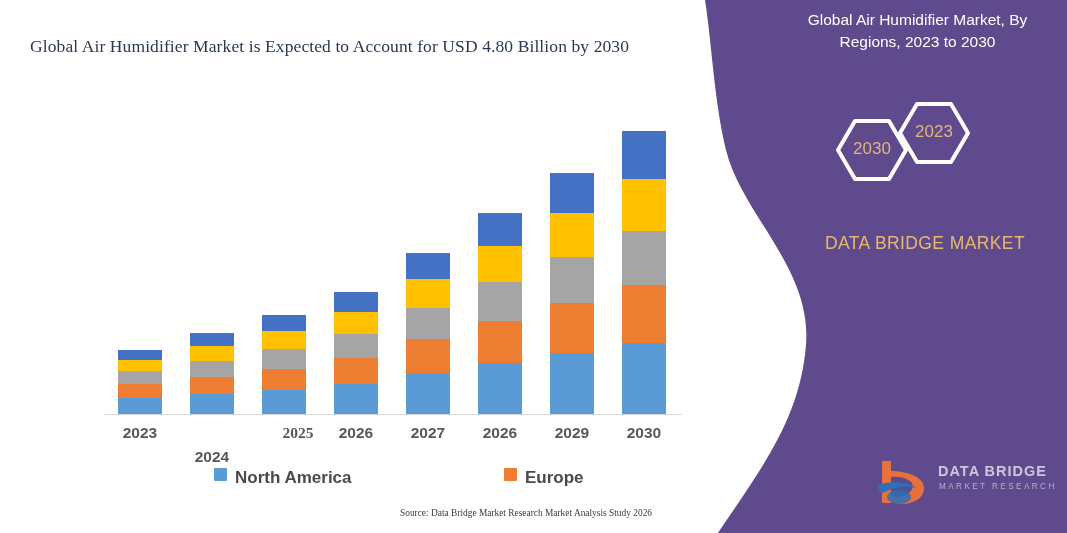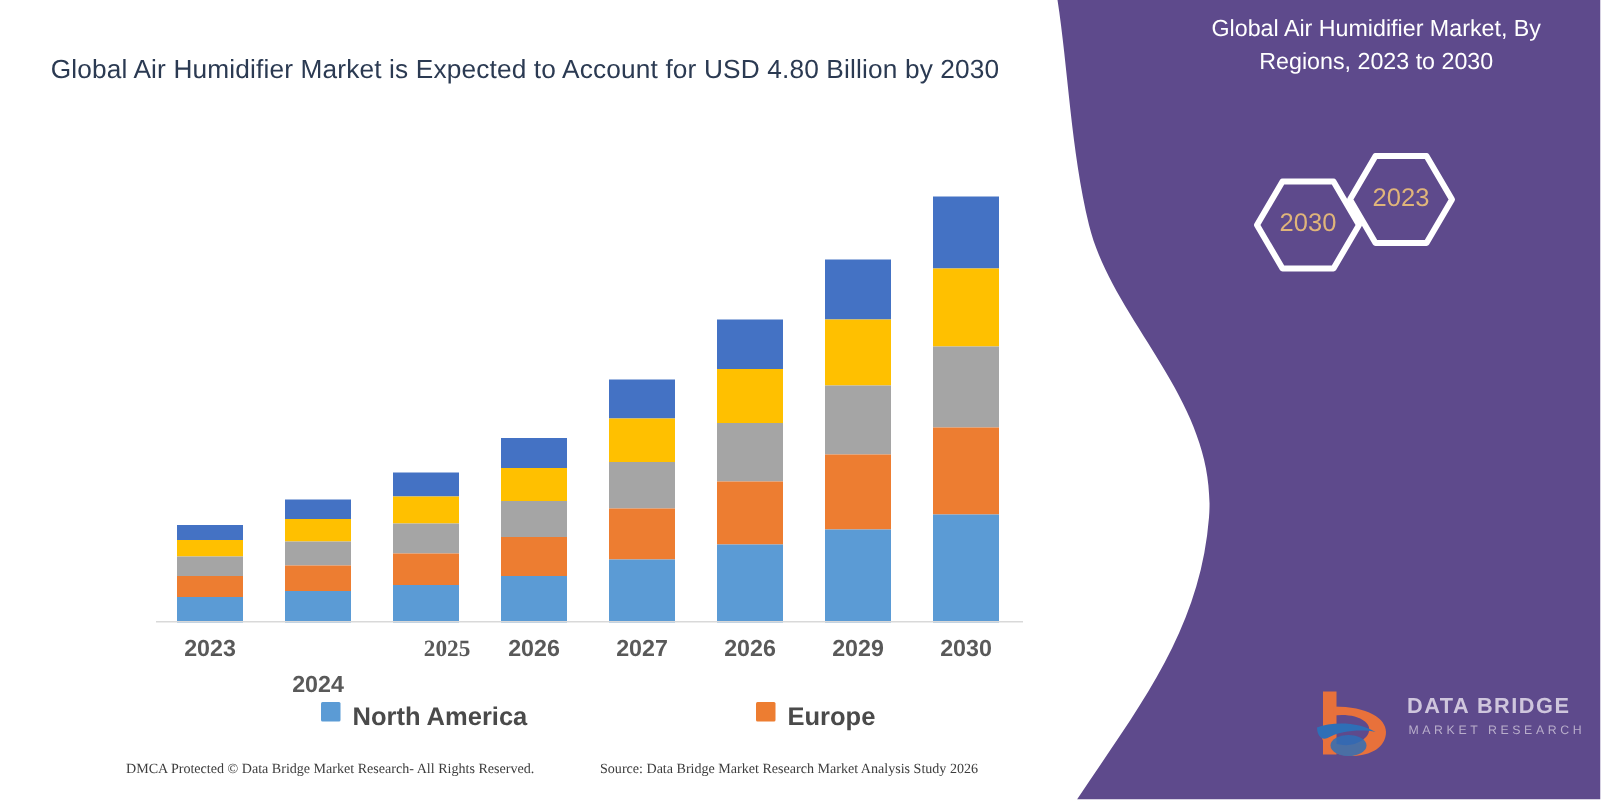"Global Air Humidifier Market is" #chart-title { font-family: Liberation Sans, sans-serif -> Liberation Serif, serif; text-align: center -> left }
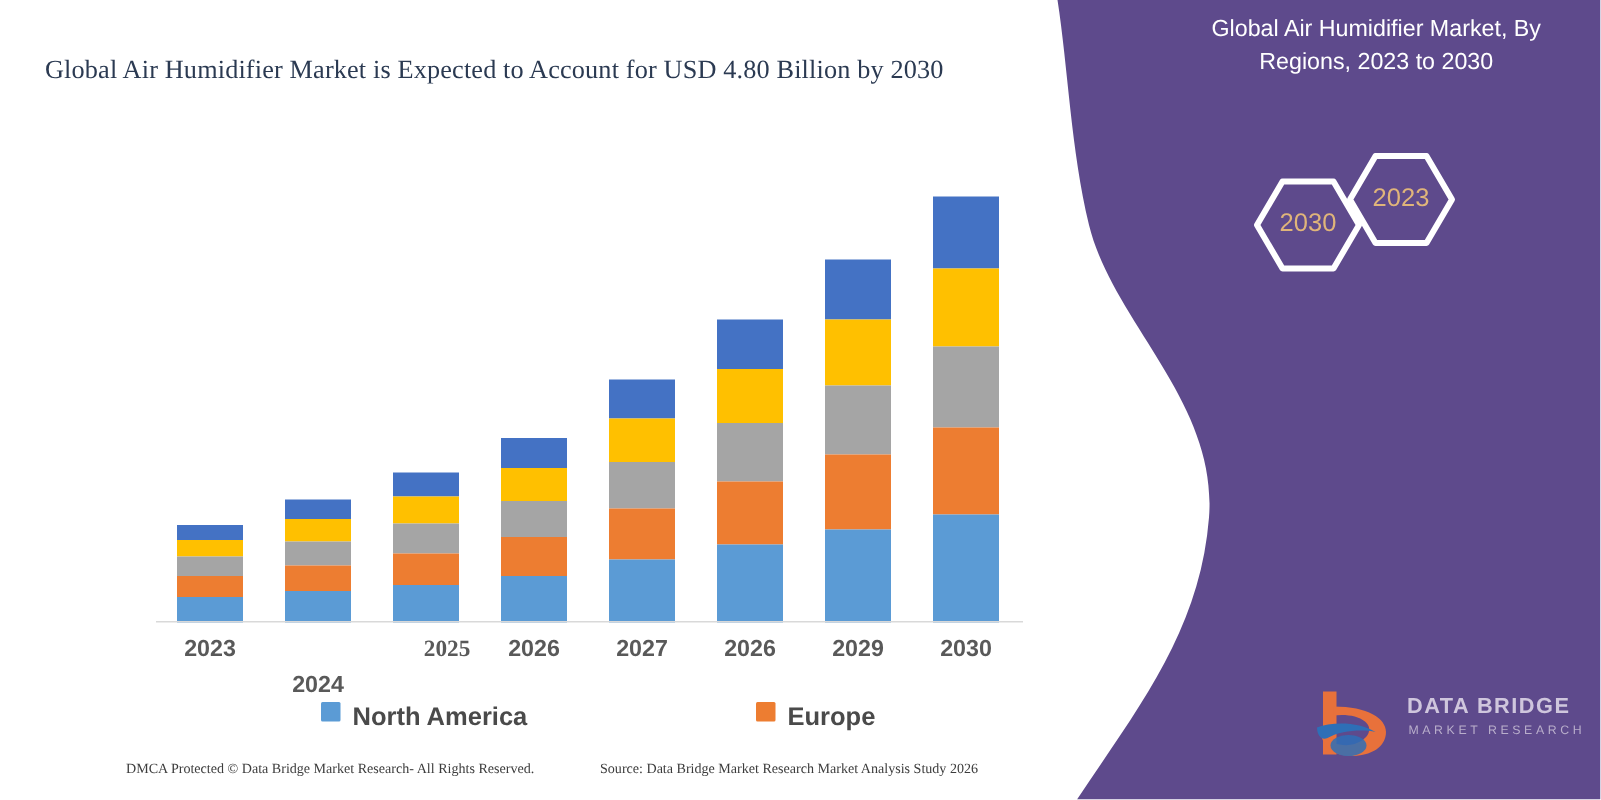"DATA BRIDGE MARKET" div { html: none -> <div>DATA BRIDGE MARKET</div> }
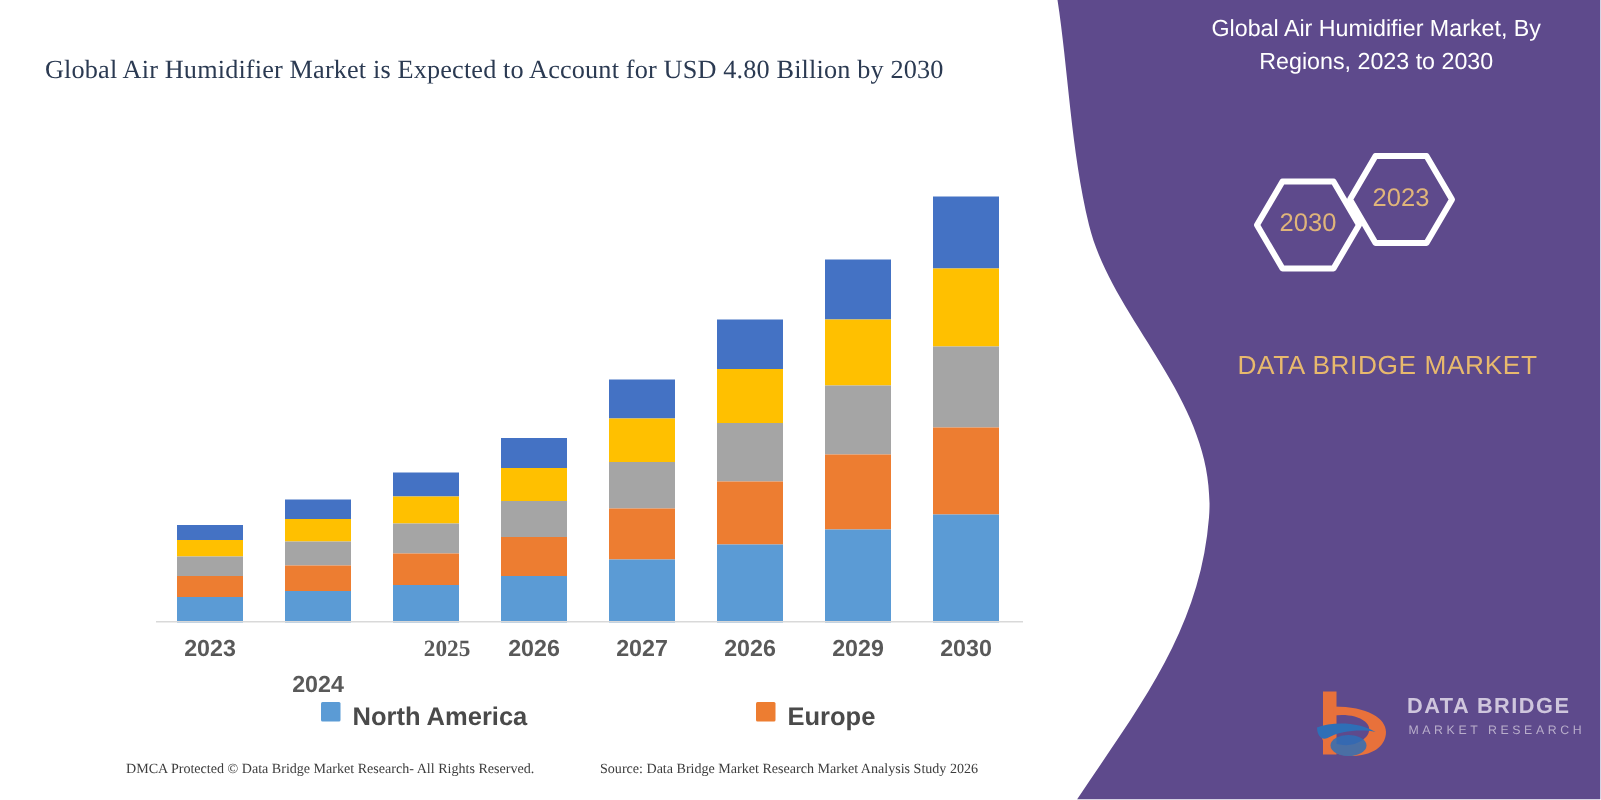"DMCA Protected © Data Bridge" div.footer-text { html: <div>DMCA Protected © Data Bridge Market Research- All Rights Reserved.</div> -> none }
